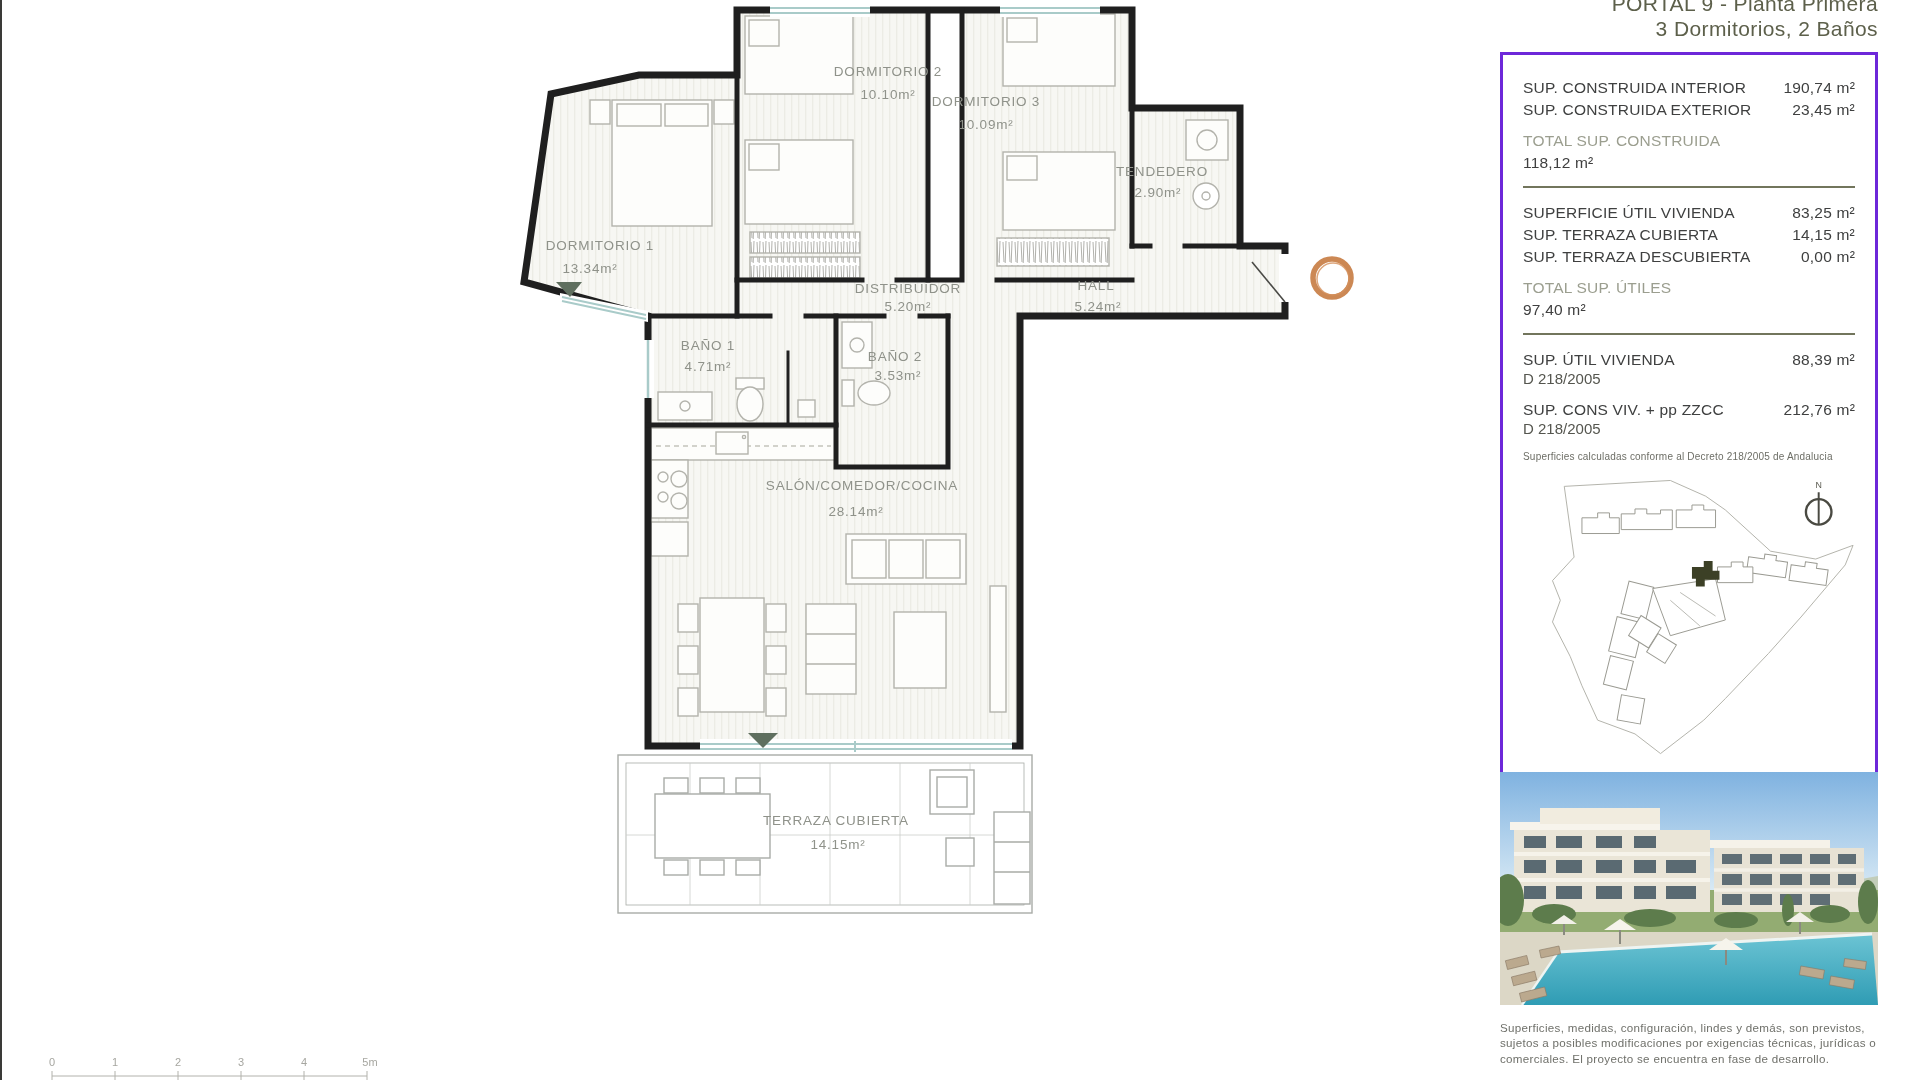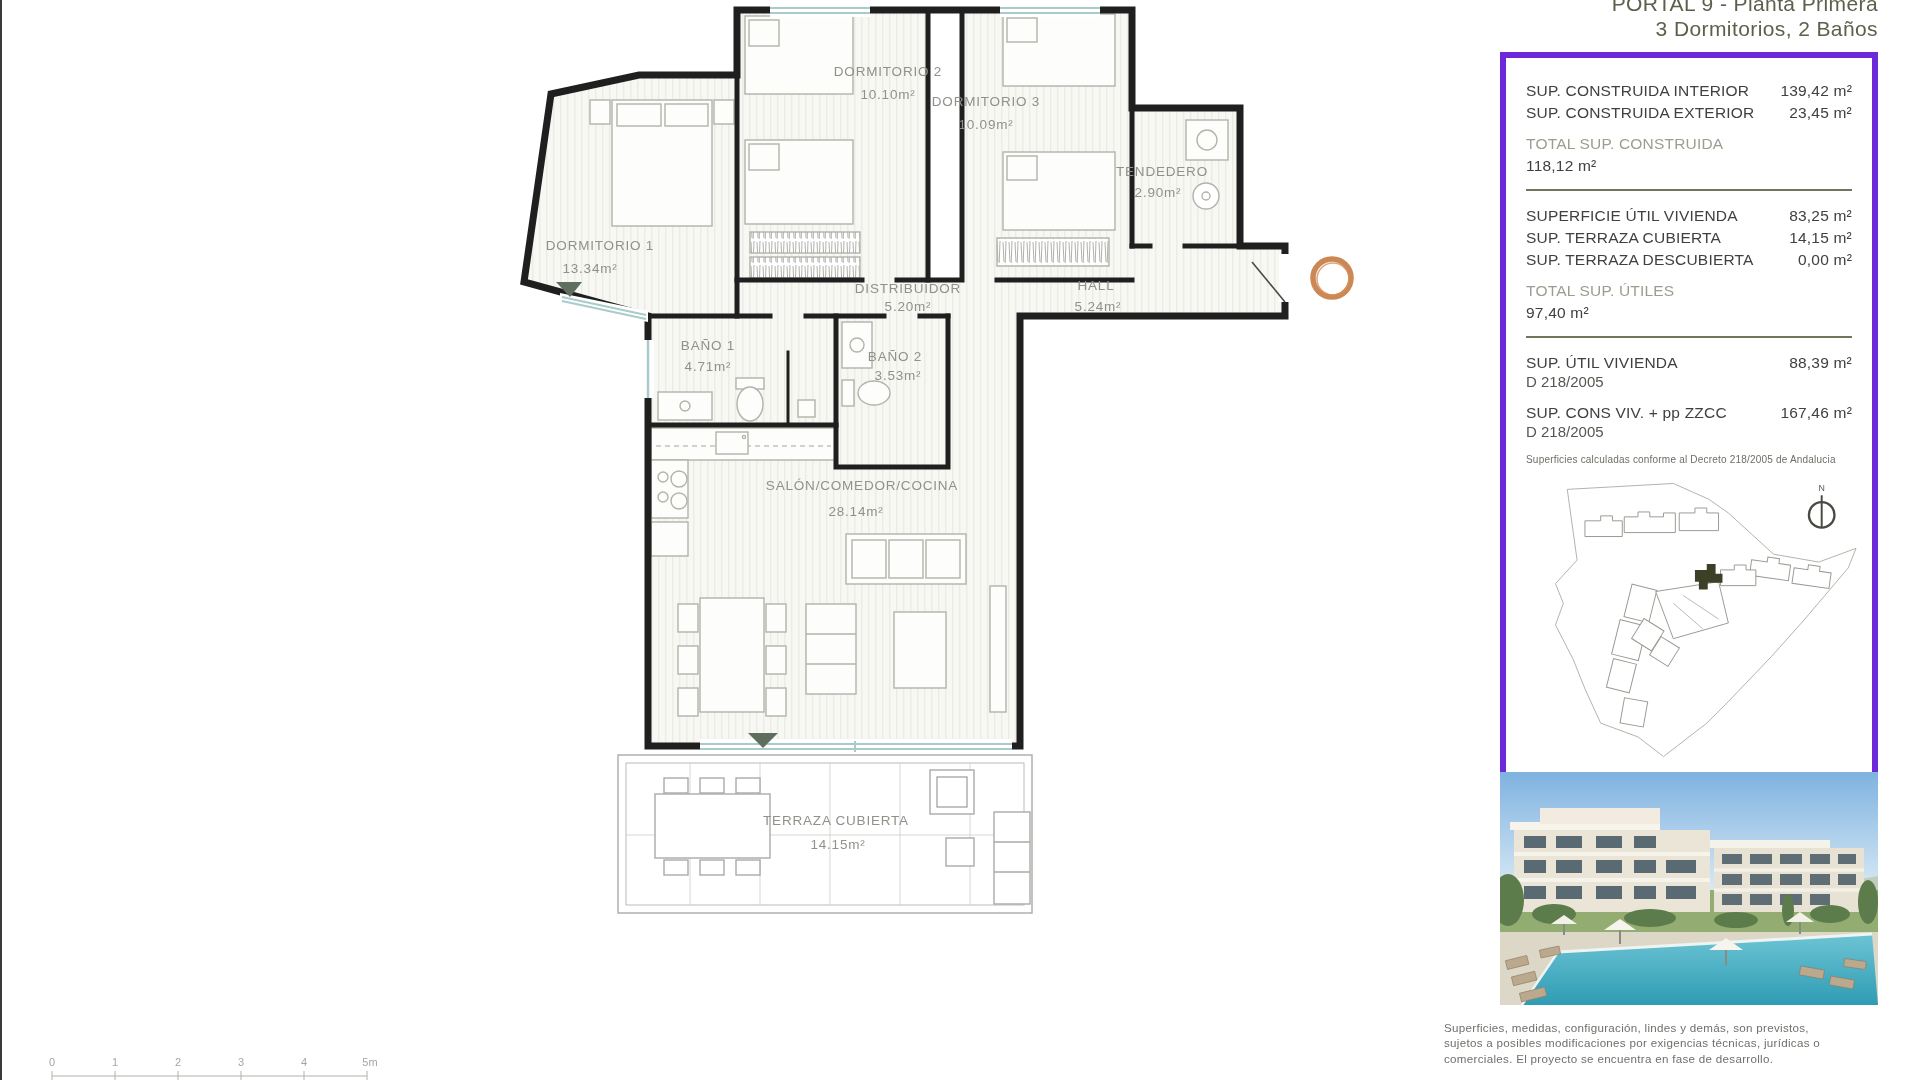"SUP. CONSTRUIDA INTERIOR" .panel { border: 6px solid #6d28d9 -> 3px solid #6d28d9 }
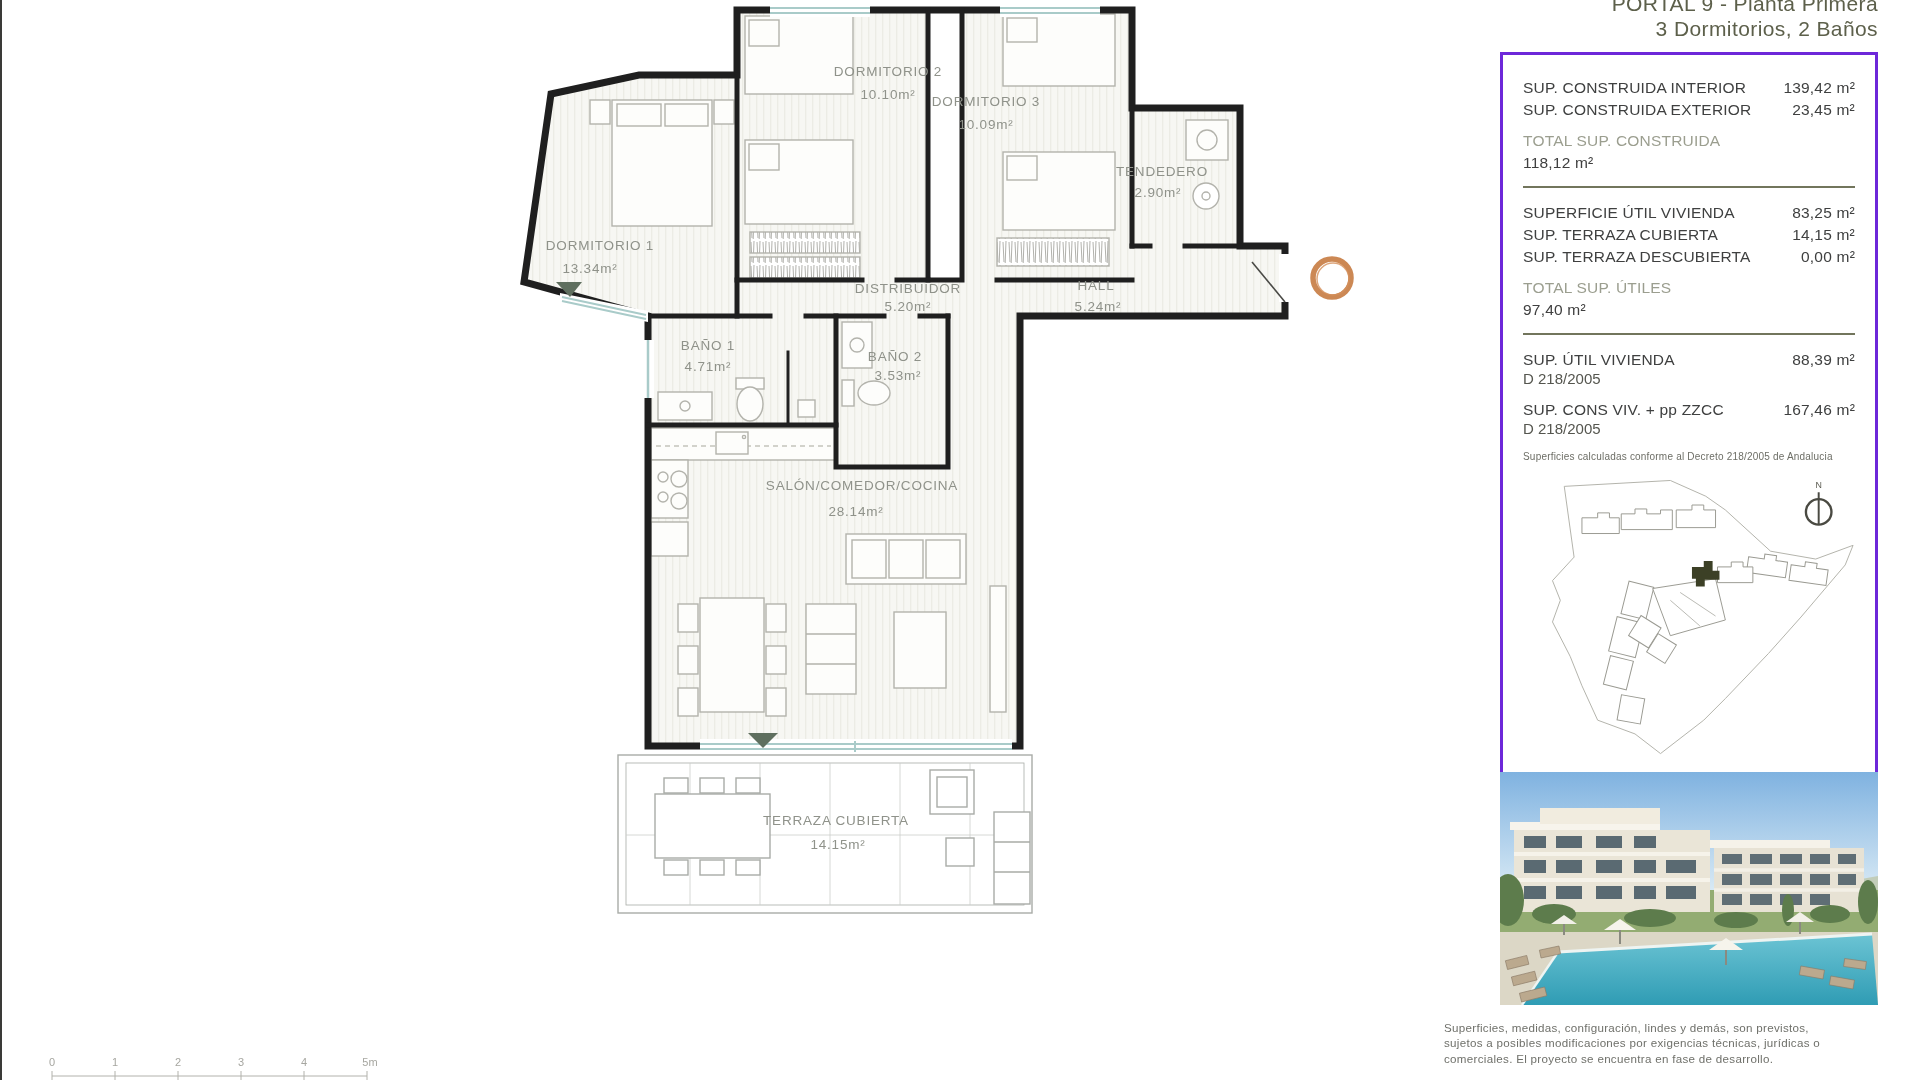"139,42 m²" span.val { text: 139,42 -> 190,74 }
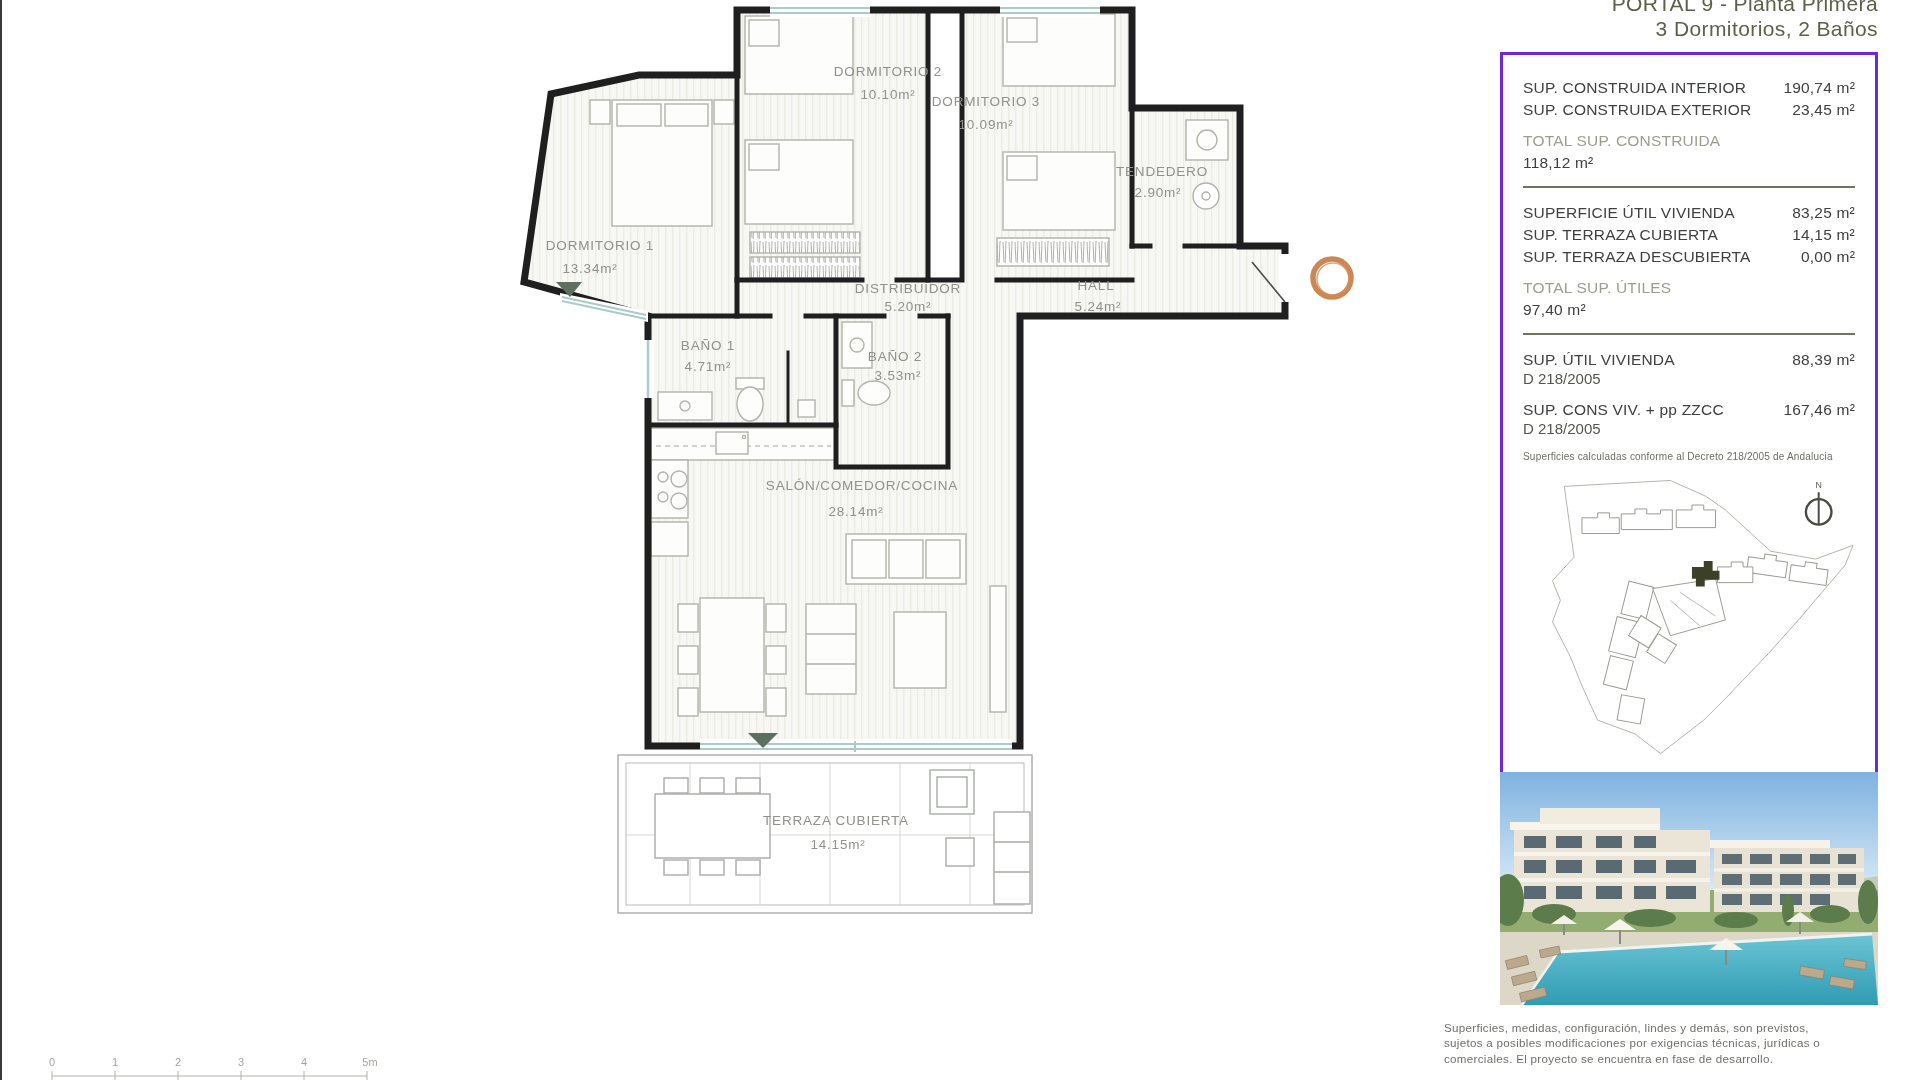"167,46 m²" span.val { text: 167,46 -> 212,76 }
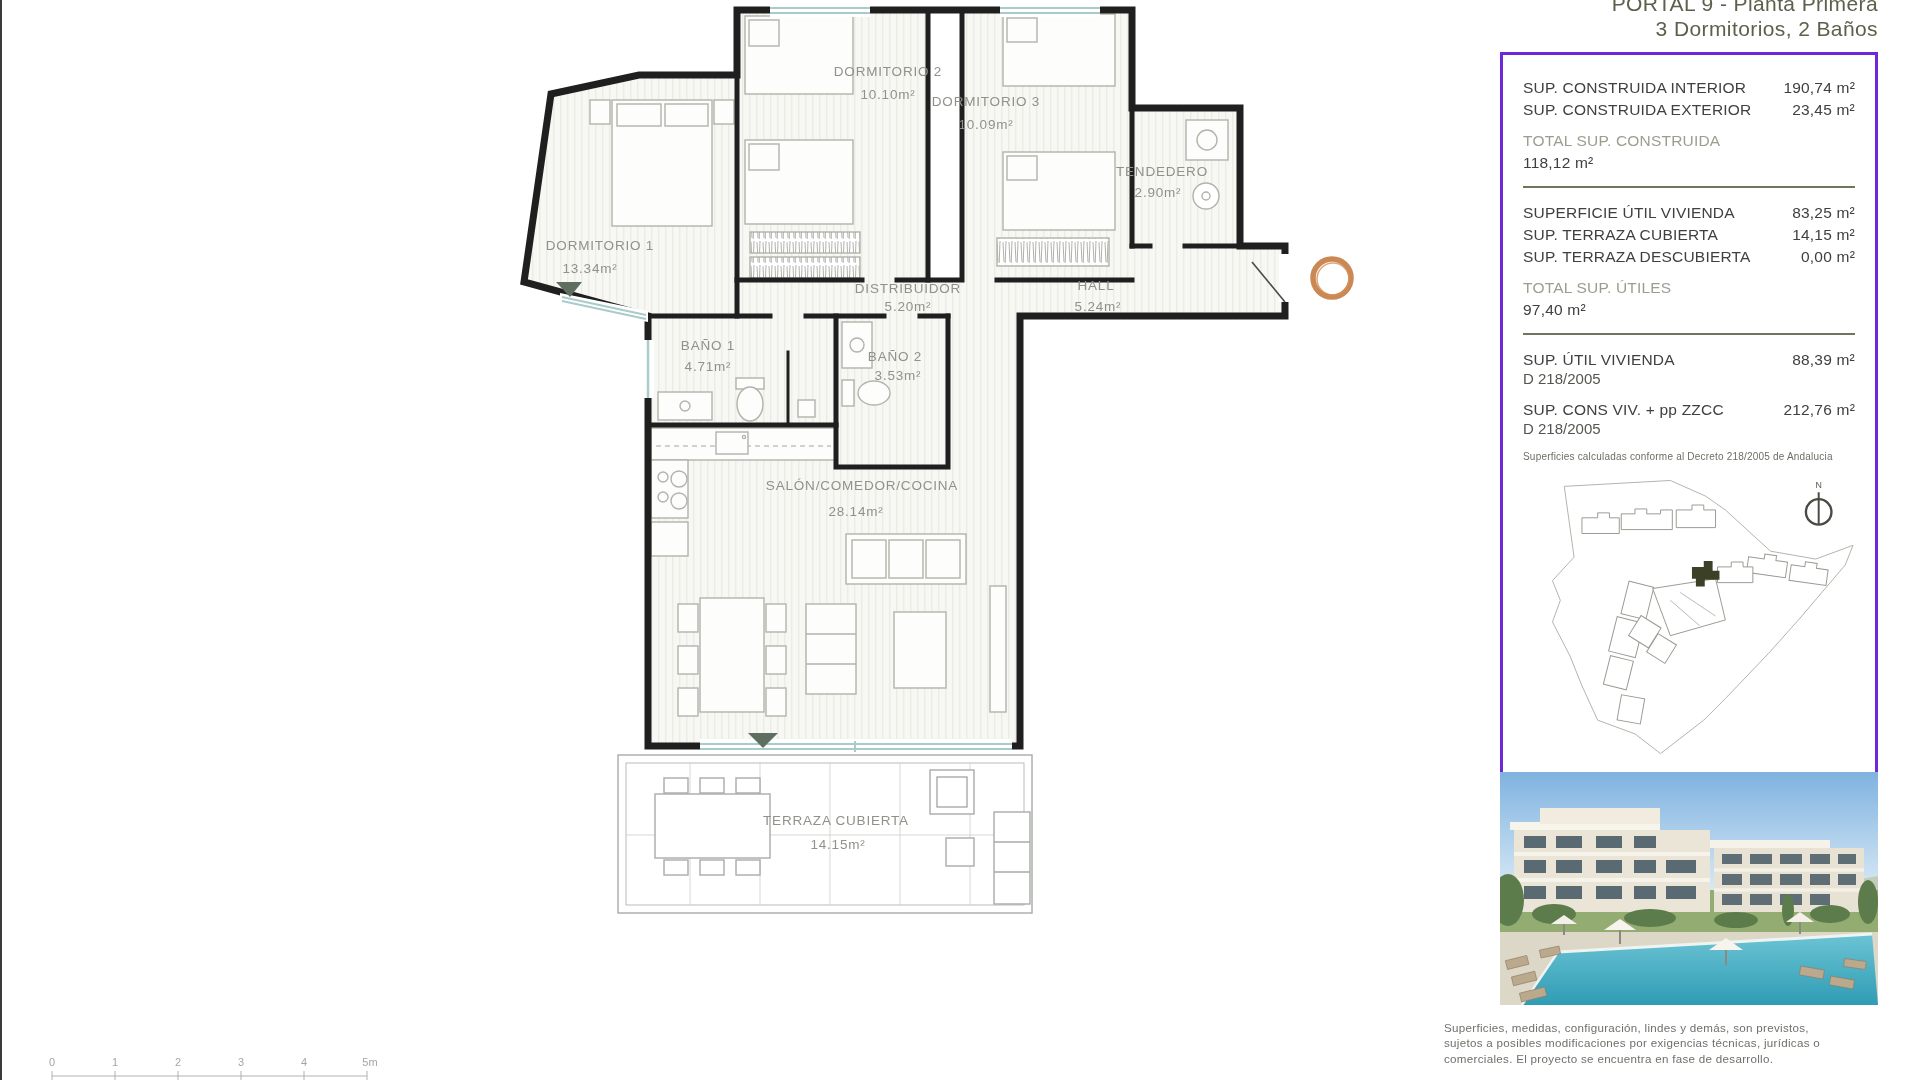"Superficies, medidas, configuración," .disclaimer { left: 1444px -> 1500px }
